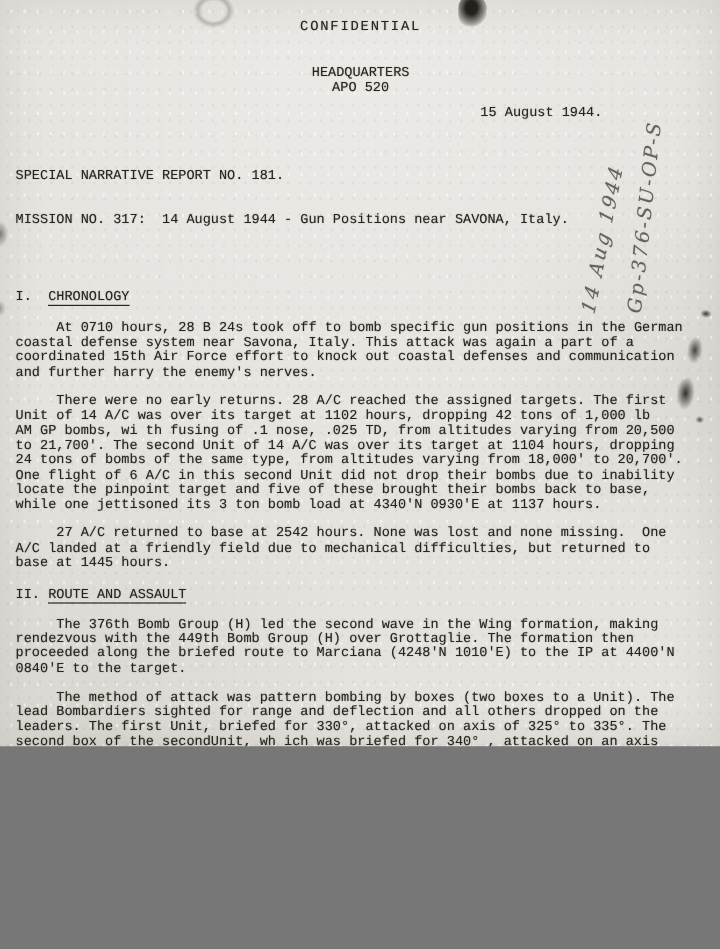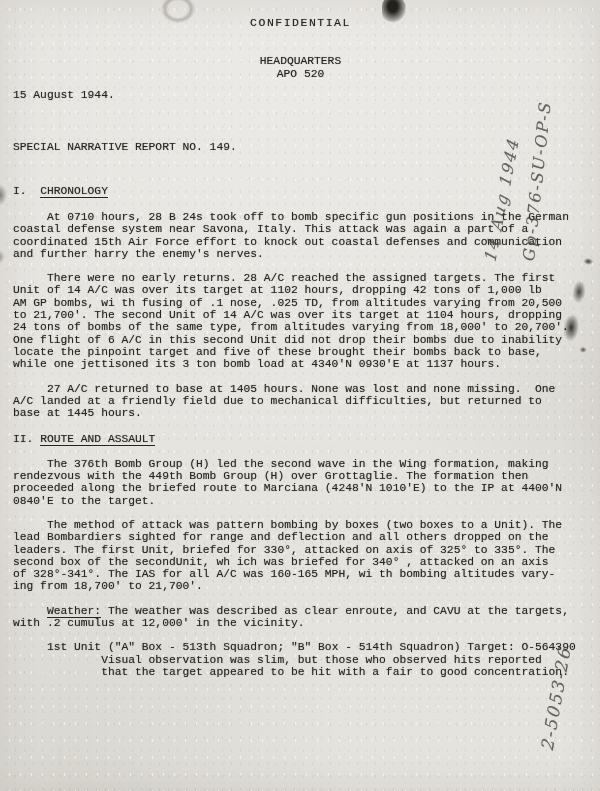"CONFIDENTIAL" .page { height: 791px -> 622px }
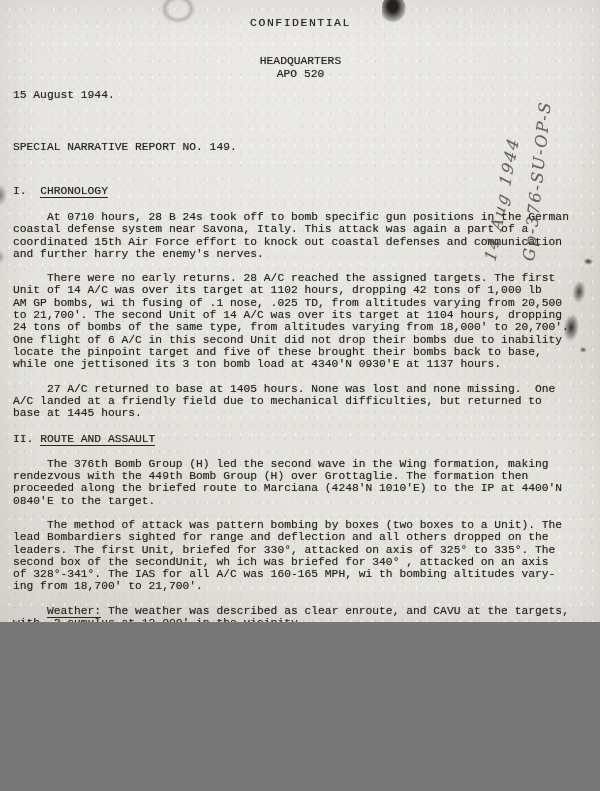"15 August 1944." .date-line { text-align: left -> right }
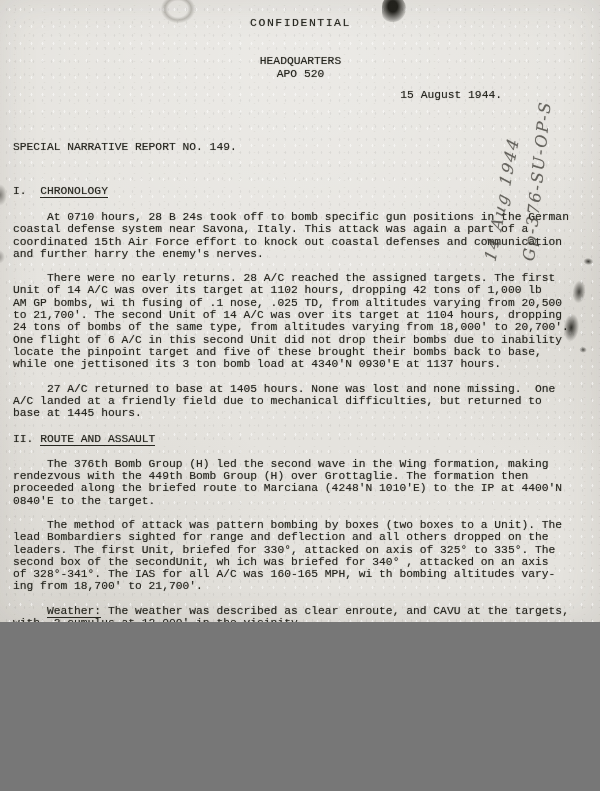"SPECIAL NARRATIVE REPORT NO. 149." div { text: 149 -> 181 }
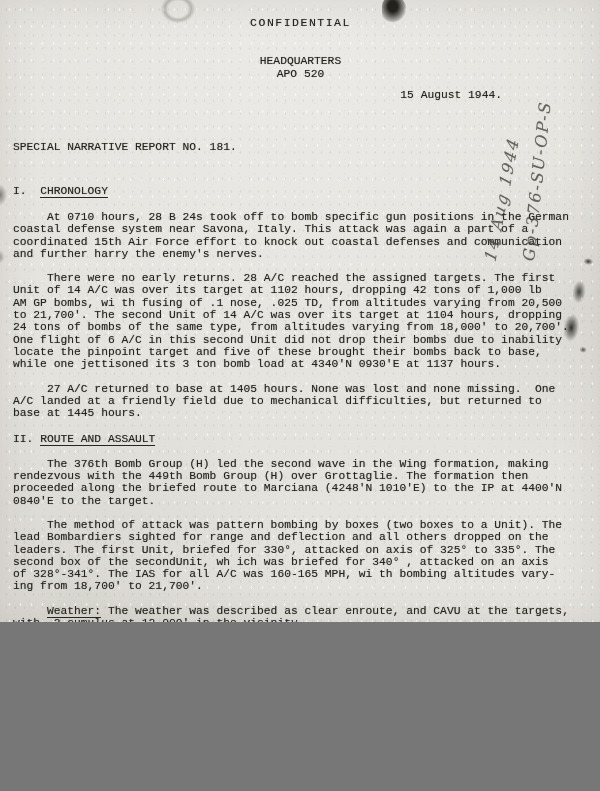"MISSION NO. 317: 14 August" div { html: none -> <div>MISSION NO. 317: 14 August 1944 - Gun Positions near SAVONA, Italy.</div> }
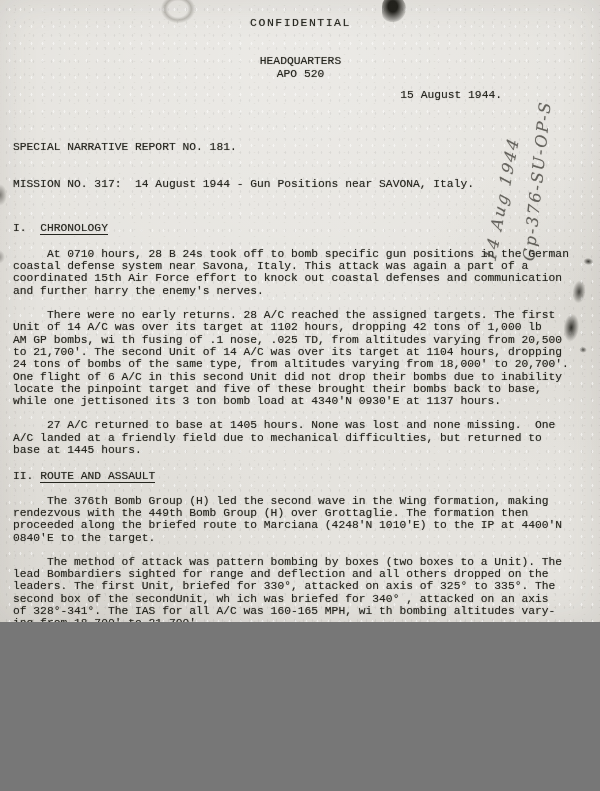"I. CHRONOLOGY" .h1m { margin-top: 7px -> 27px }
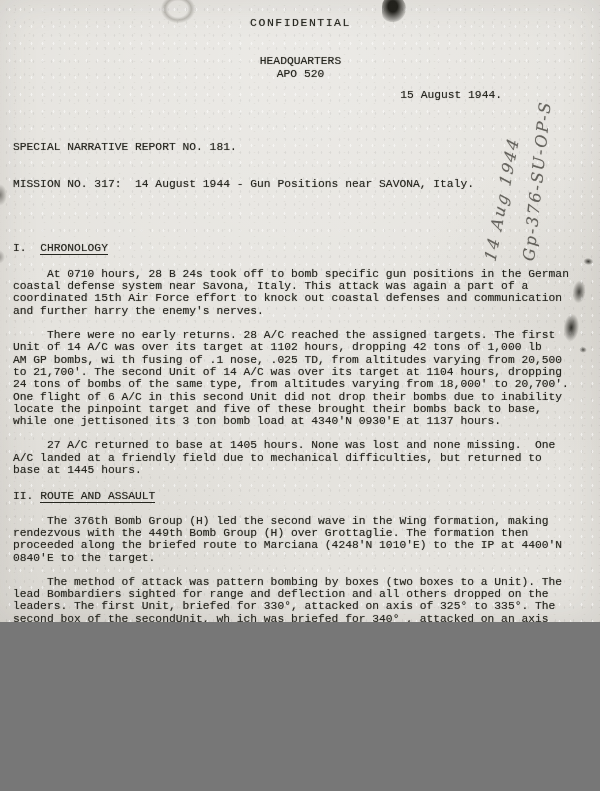"27 A/C returned to base" div.para { text: 1405 -> 2542 }
